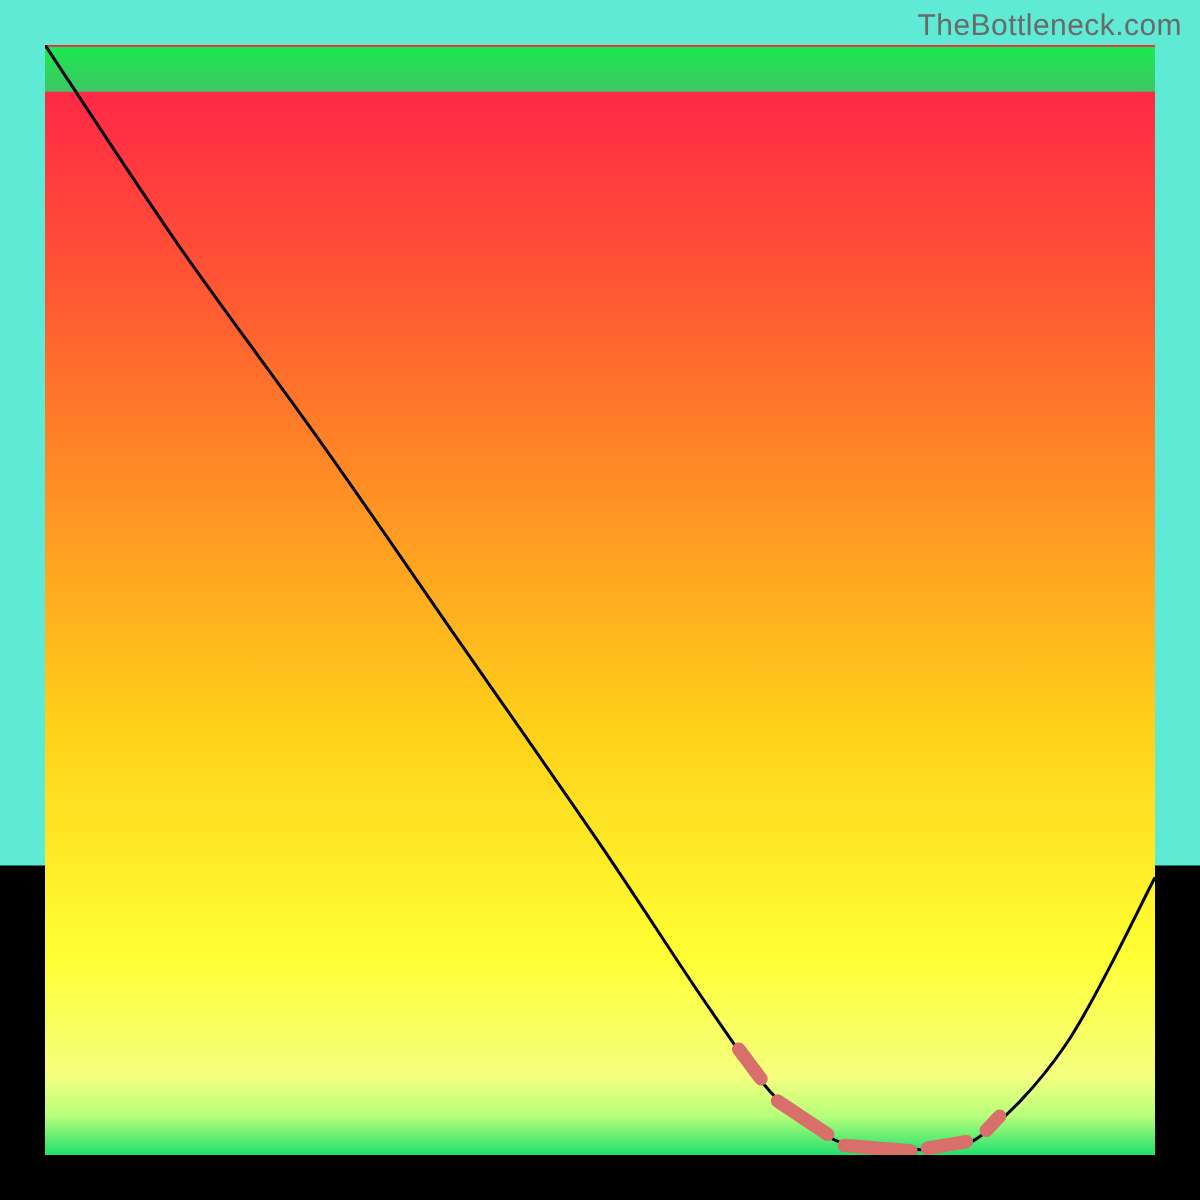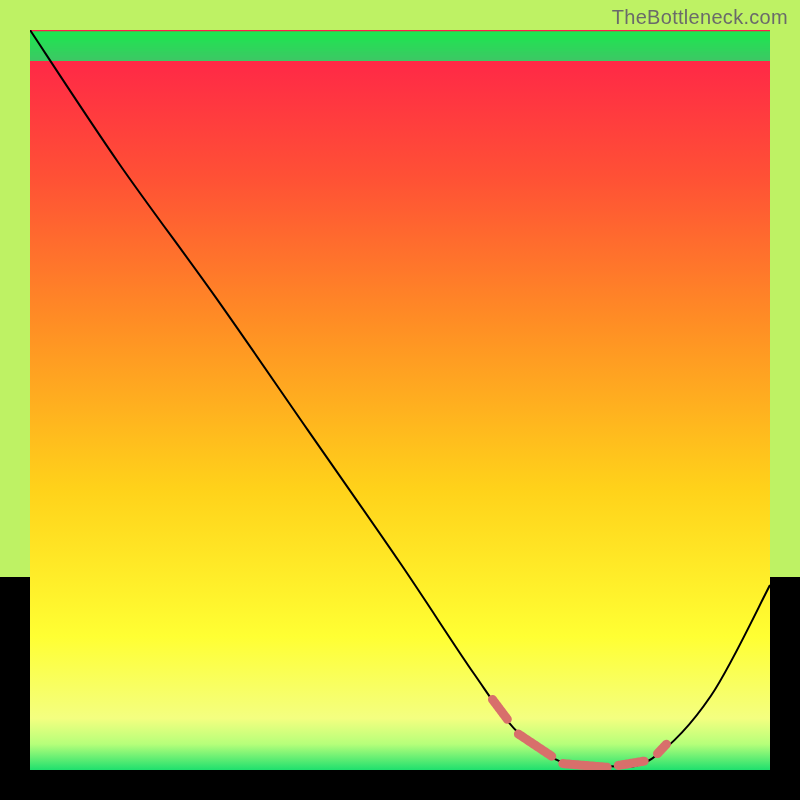"TheBottleneck.com" .frame { background: #bef264 -> #5eead4 }
